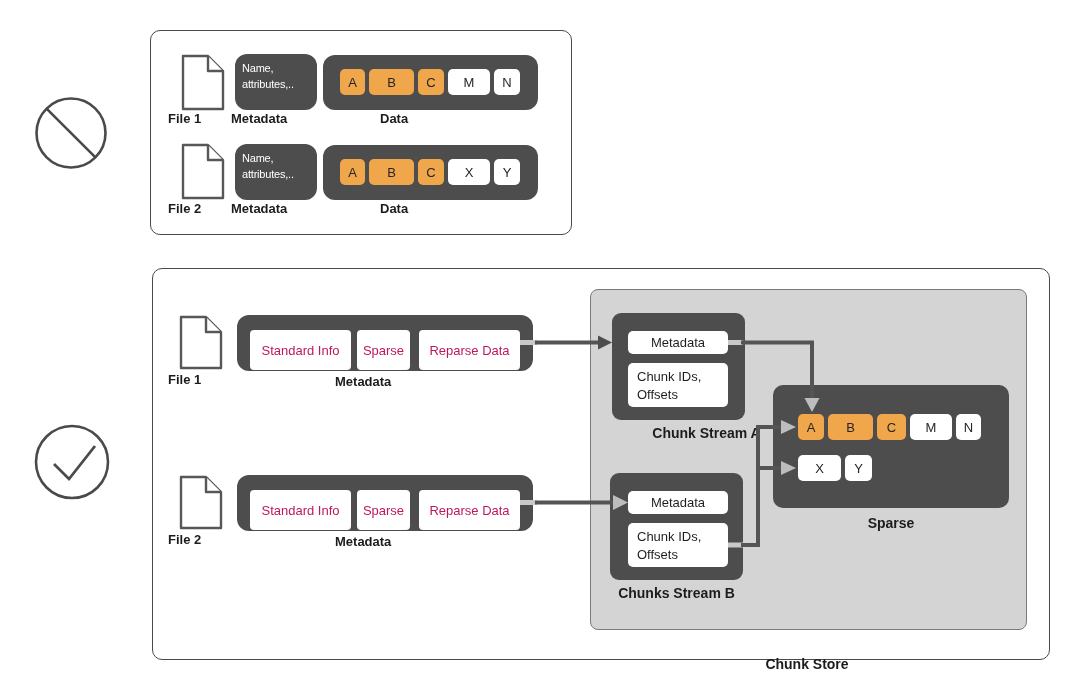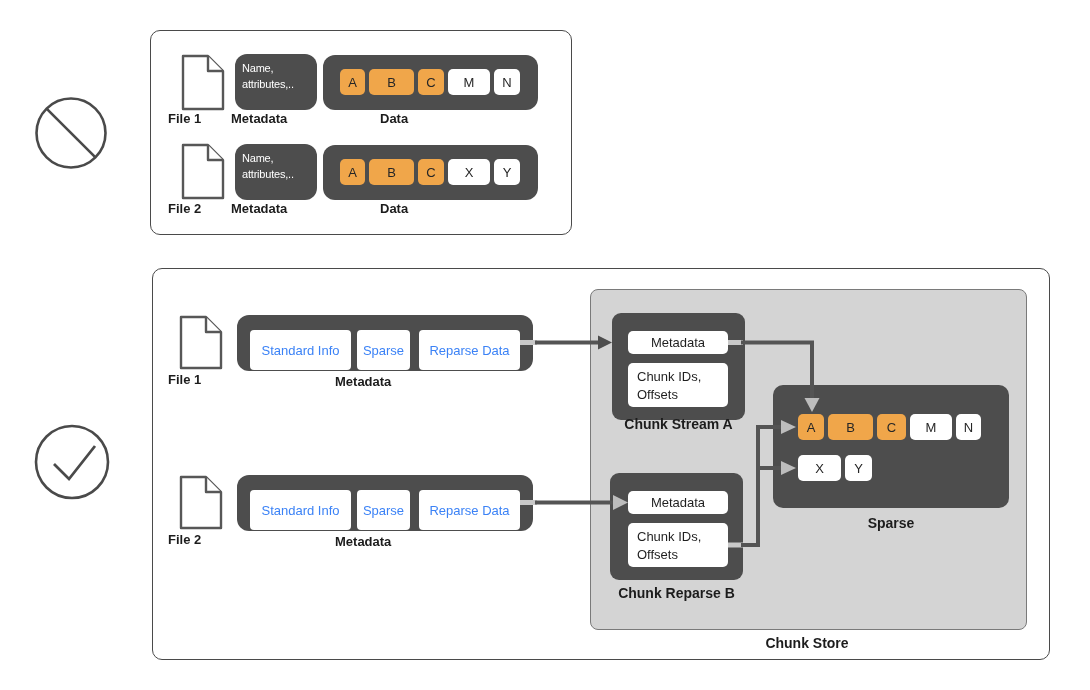"Standard Info" .chip { color: #3b82f6 -> #be185d }
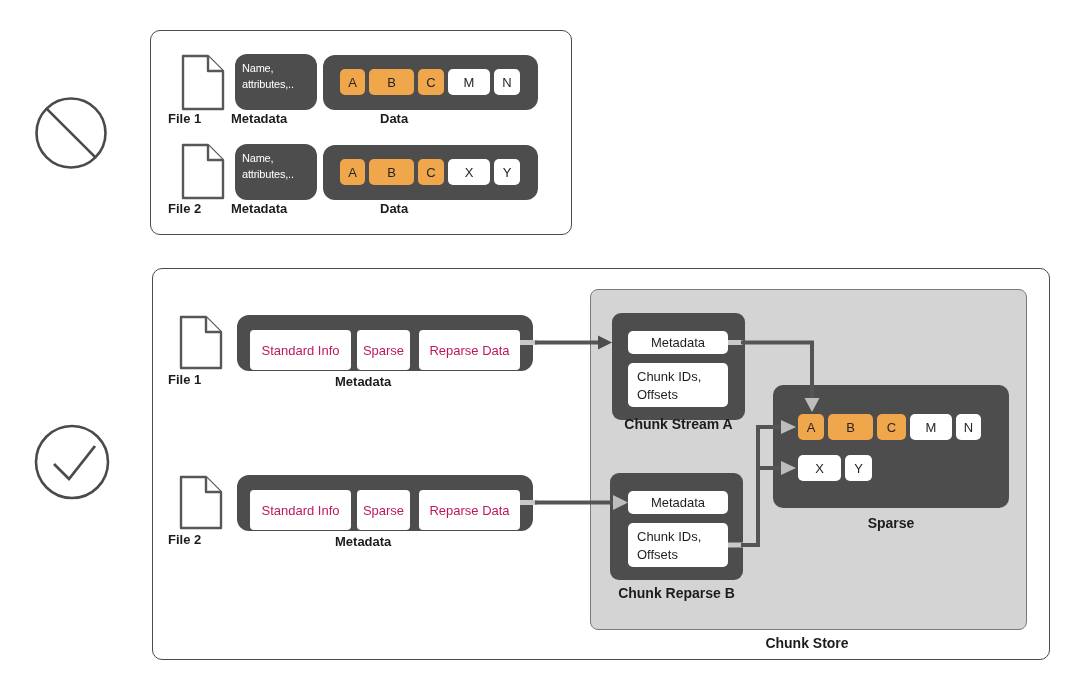"Chunk Stream A" div.lbl2 { padding-left: none -> 28px; top: 416px -> 425px }
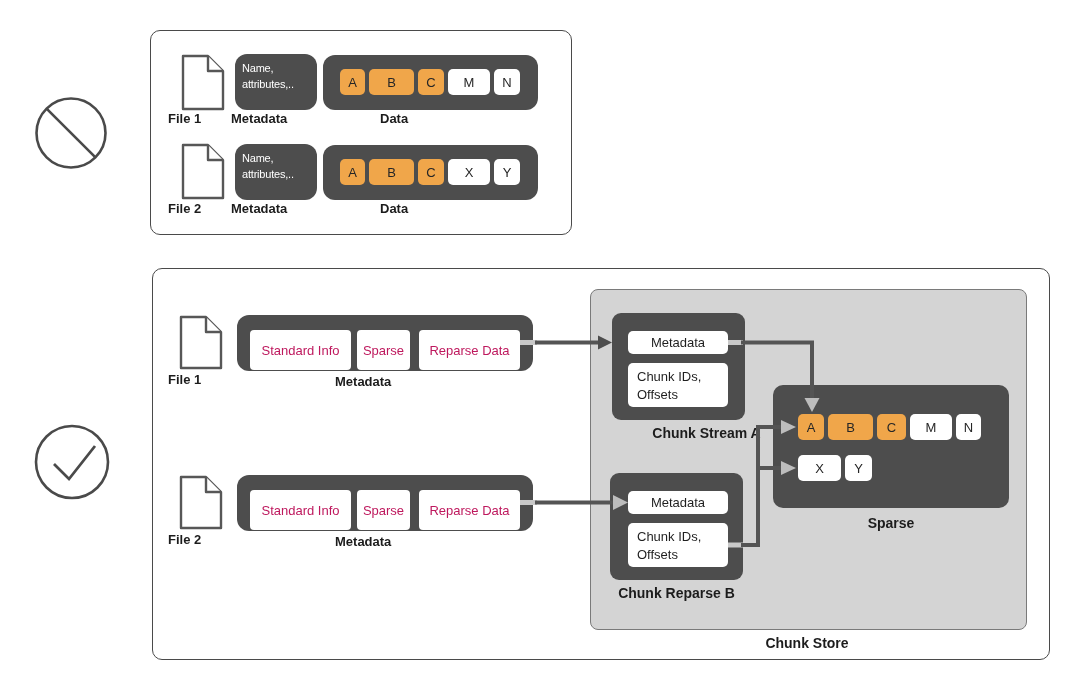"Chunk Reparse B" div.lbl2 { text: Chunk Reparse -> Chunks Stream }
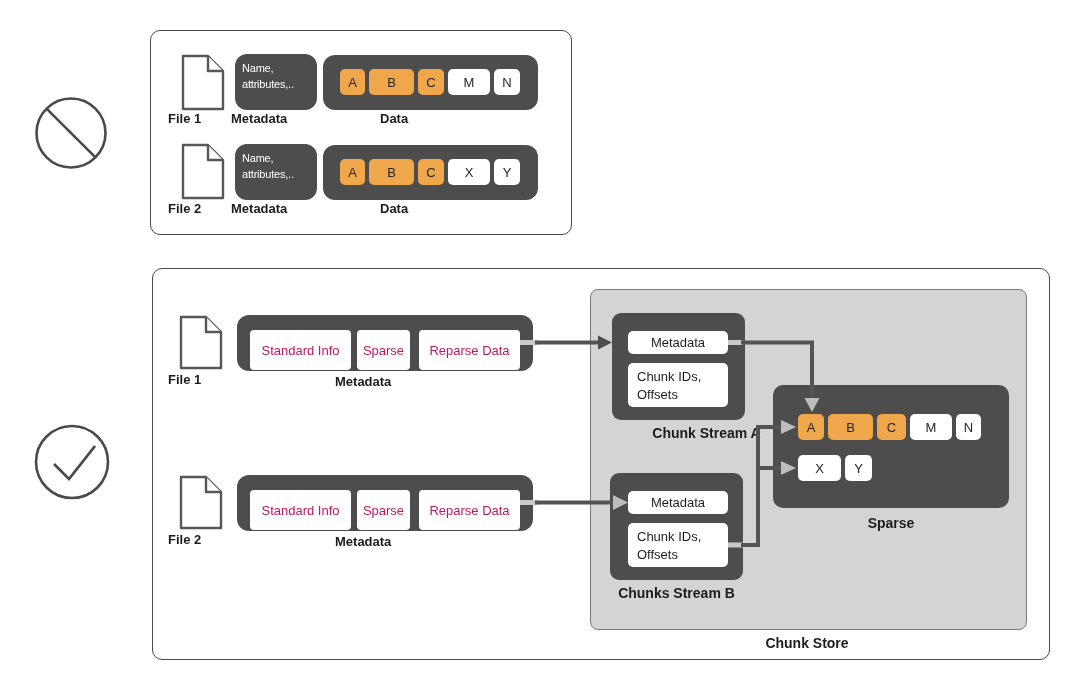"Chunk Store" div.lbl2 { top: 635px -> 656px }
